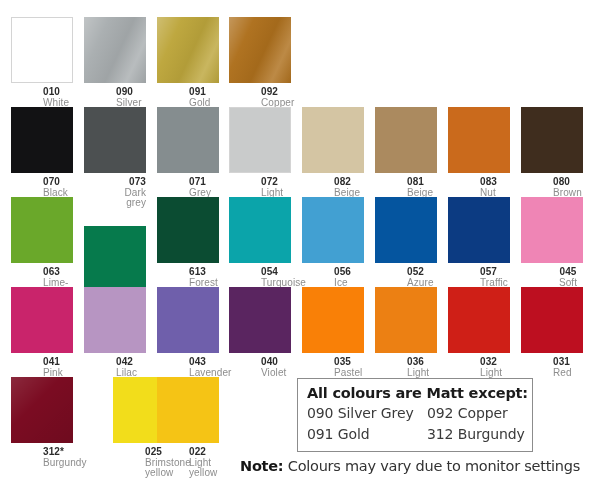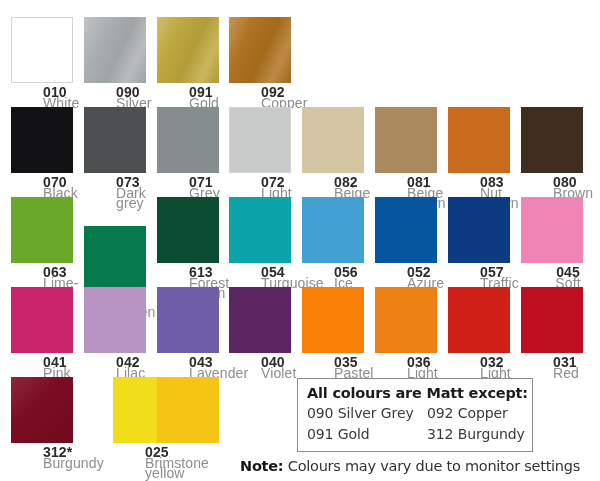"010 White" .swatch-label { font-size: 14px -> 10px }
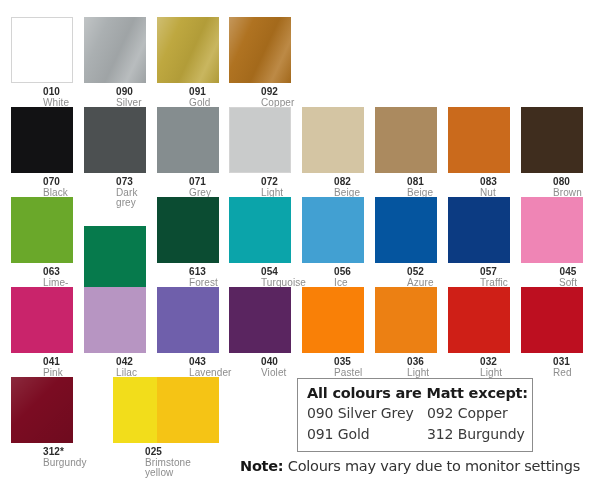"073 Dark grey" div.swatch-cell { text-align: none -> right }
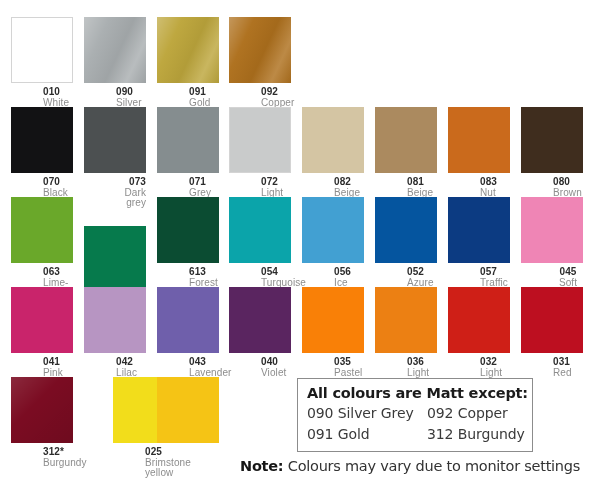"022 Light yellow" div.swatch-label { html: none -> <div><span>022</span><span> Light yellow</span></div> }
